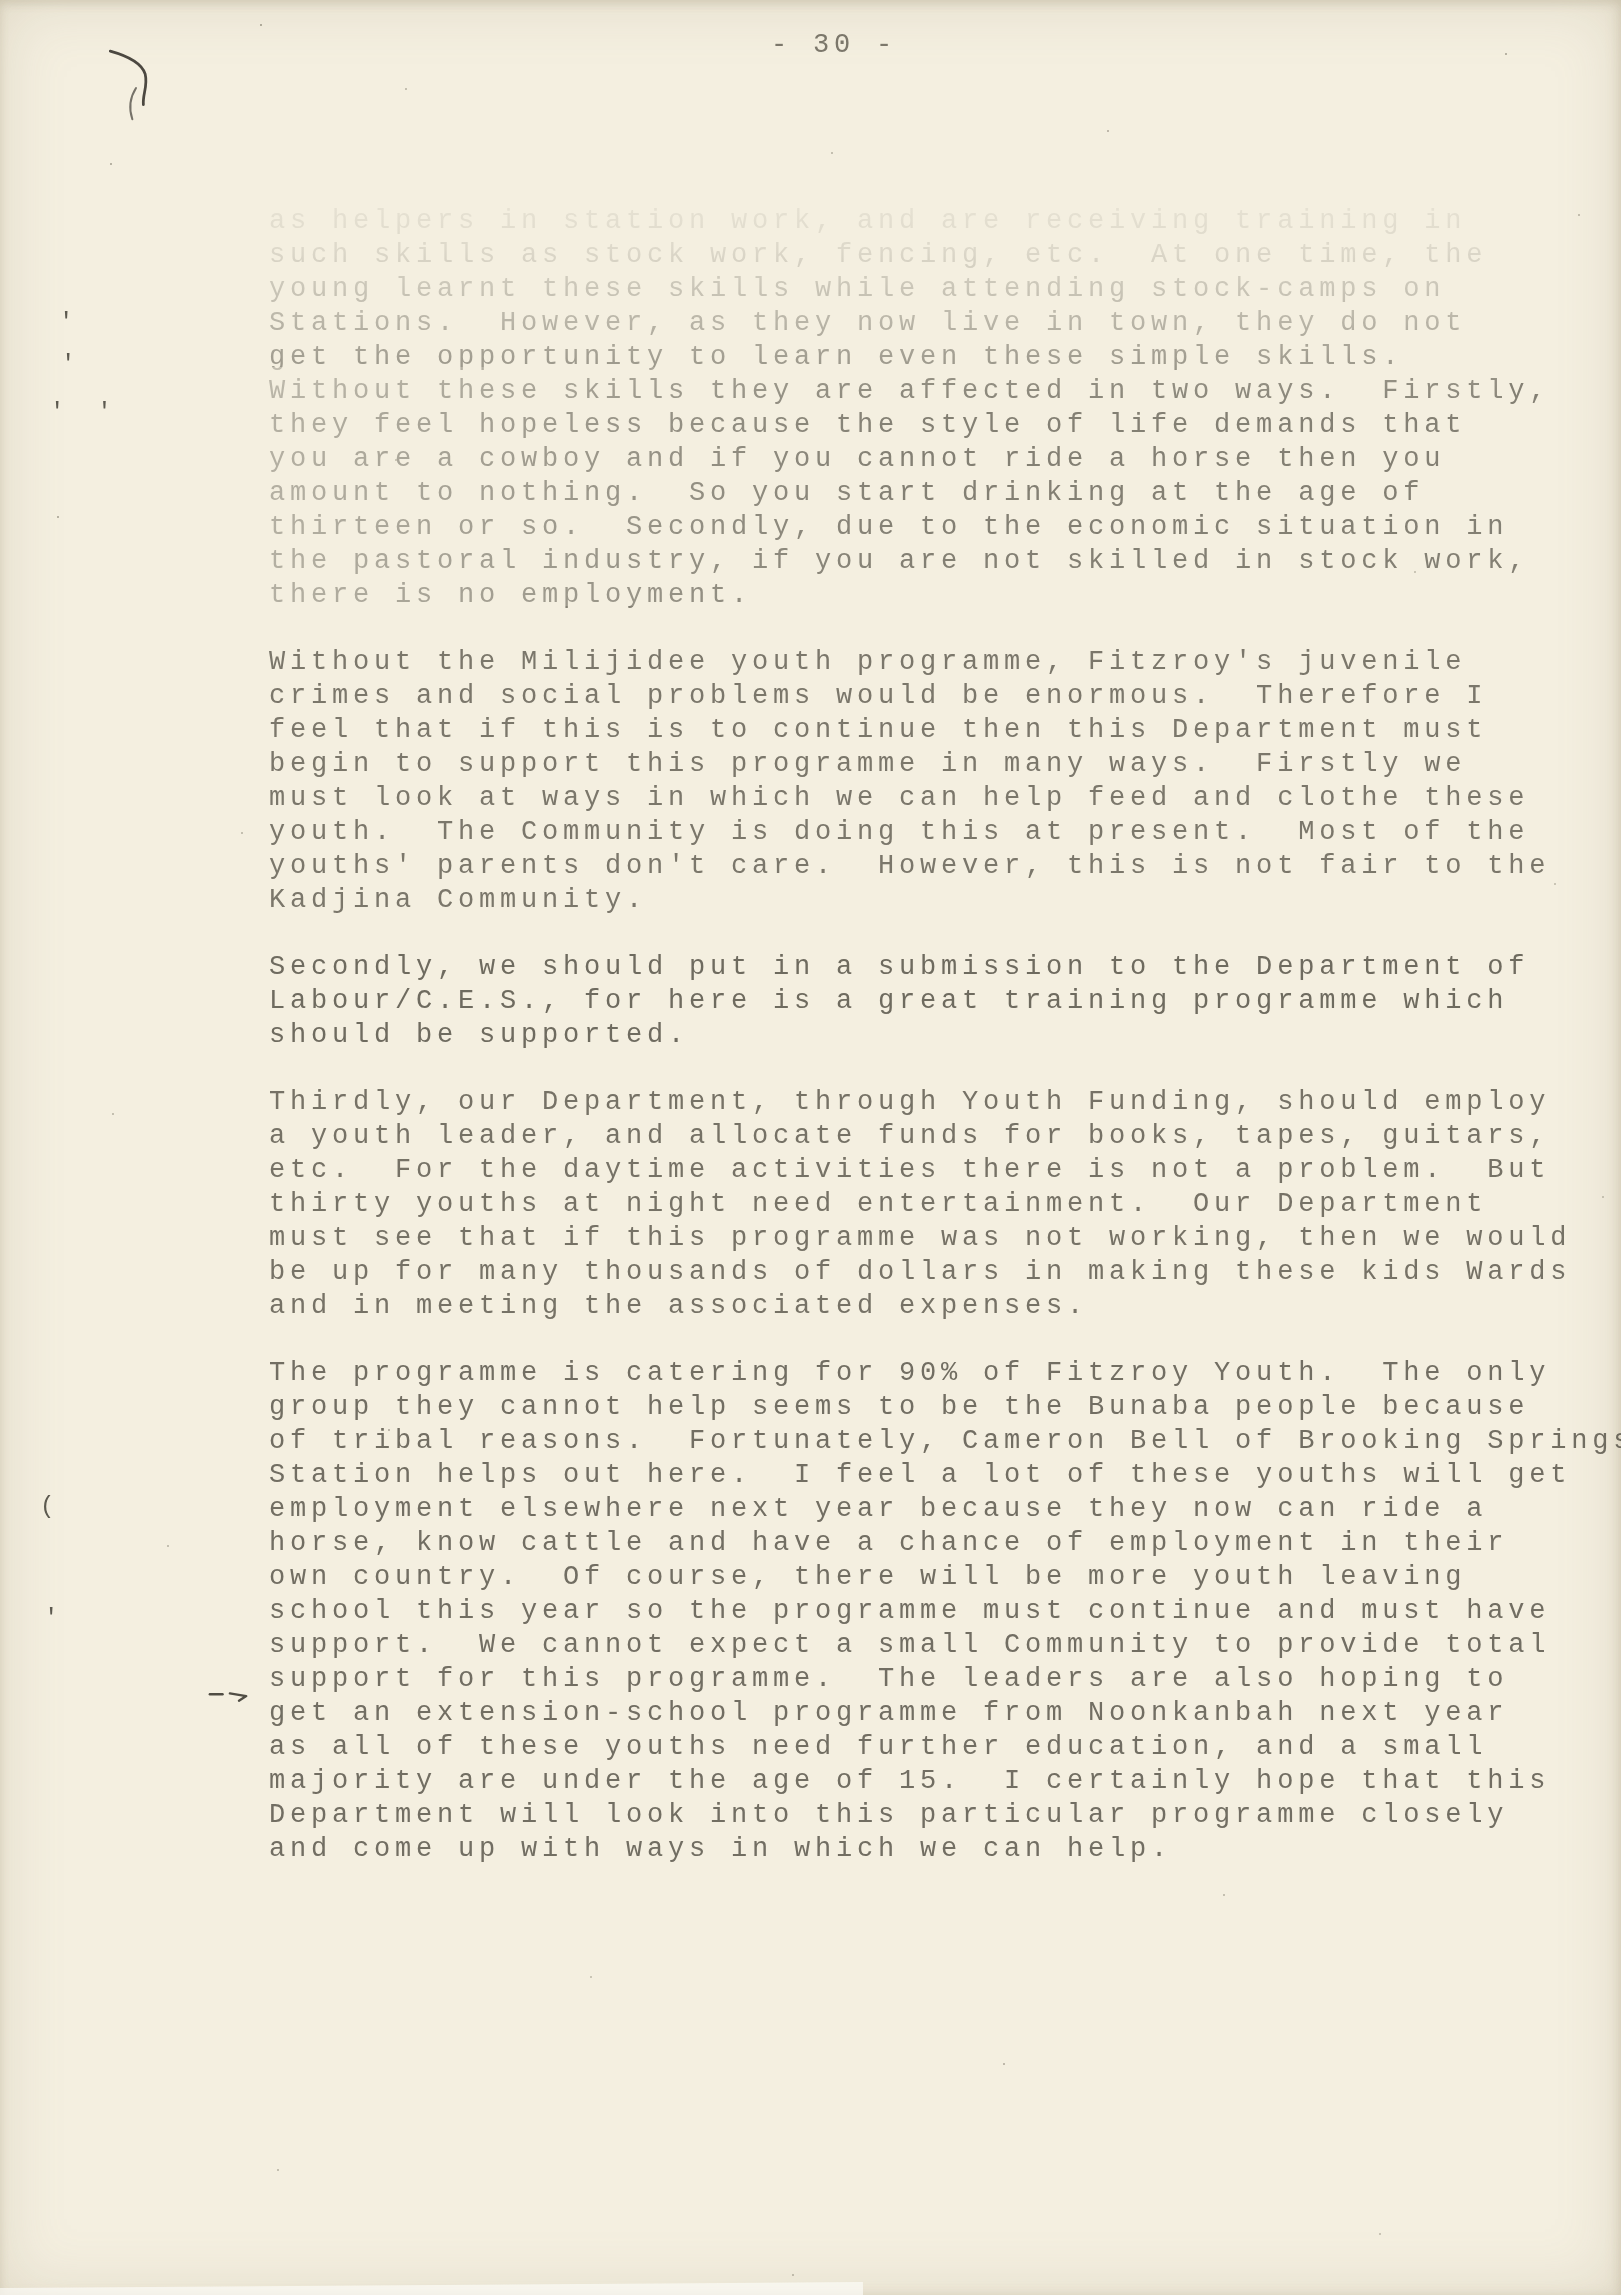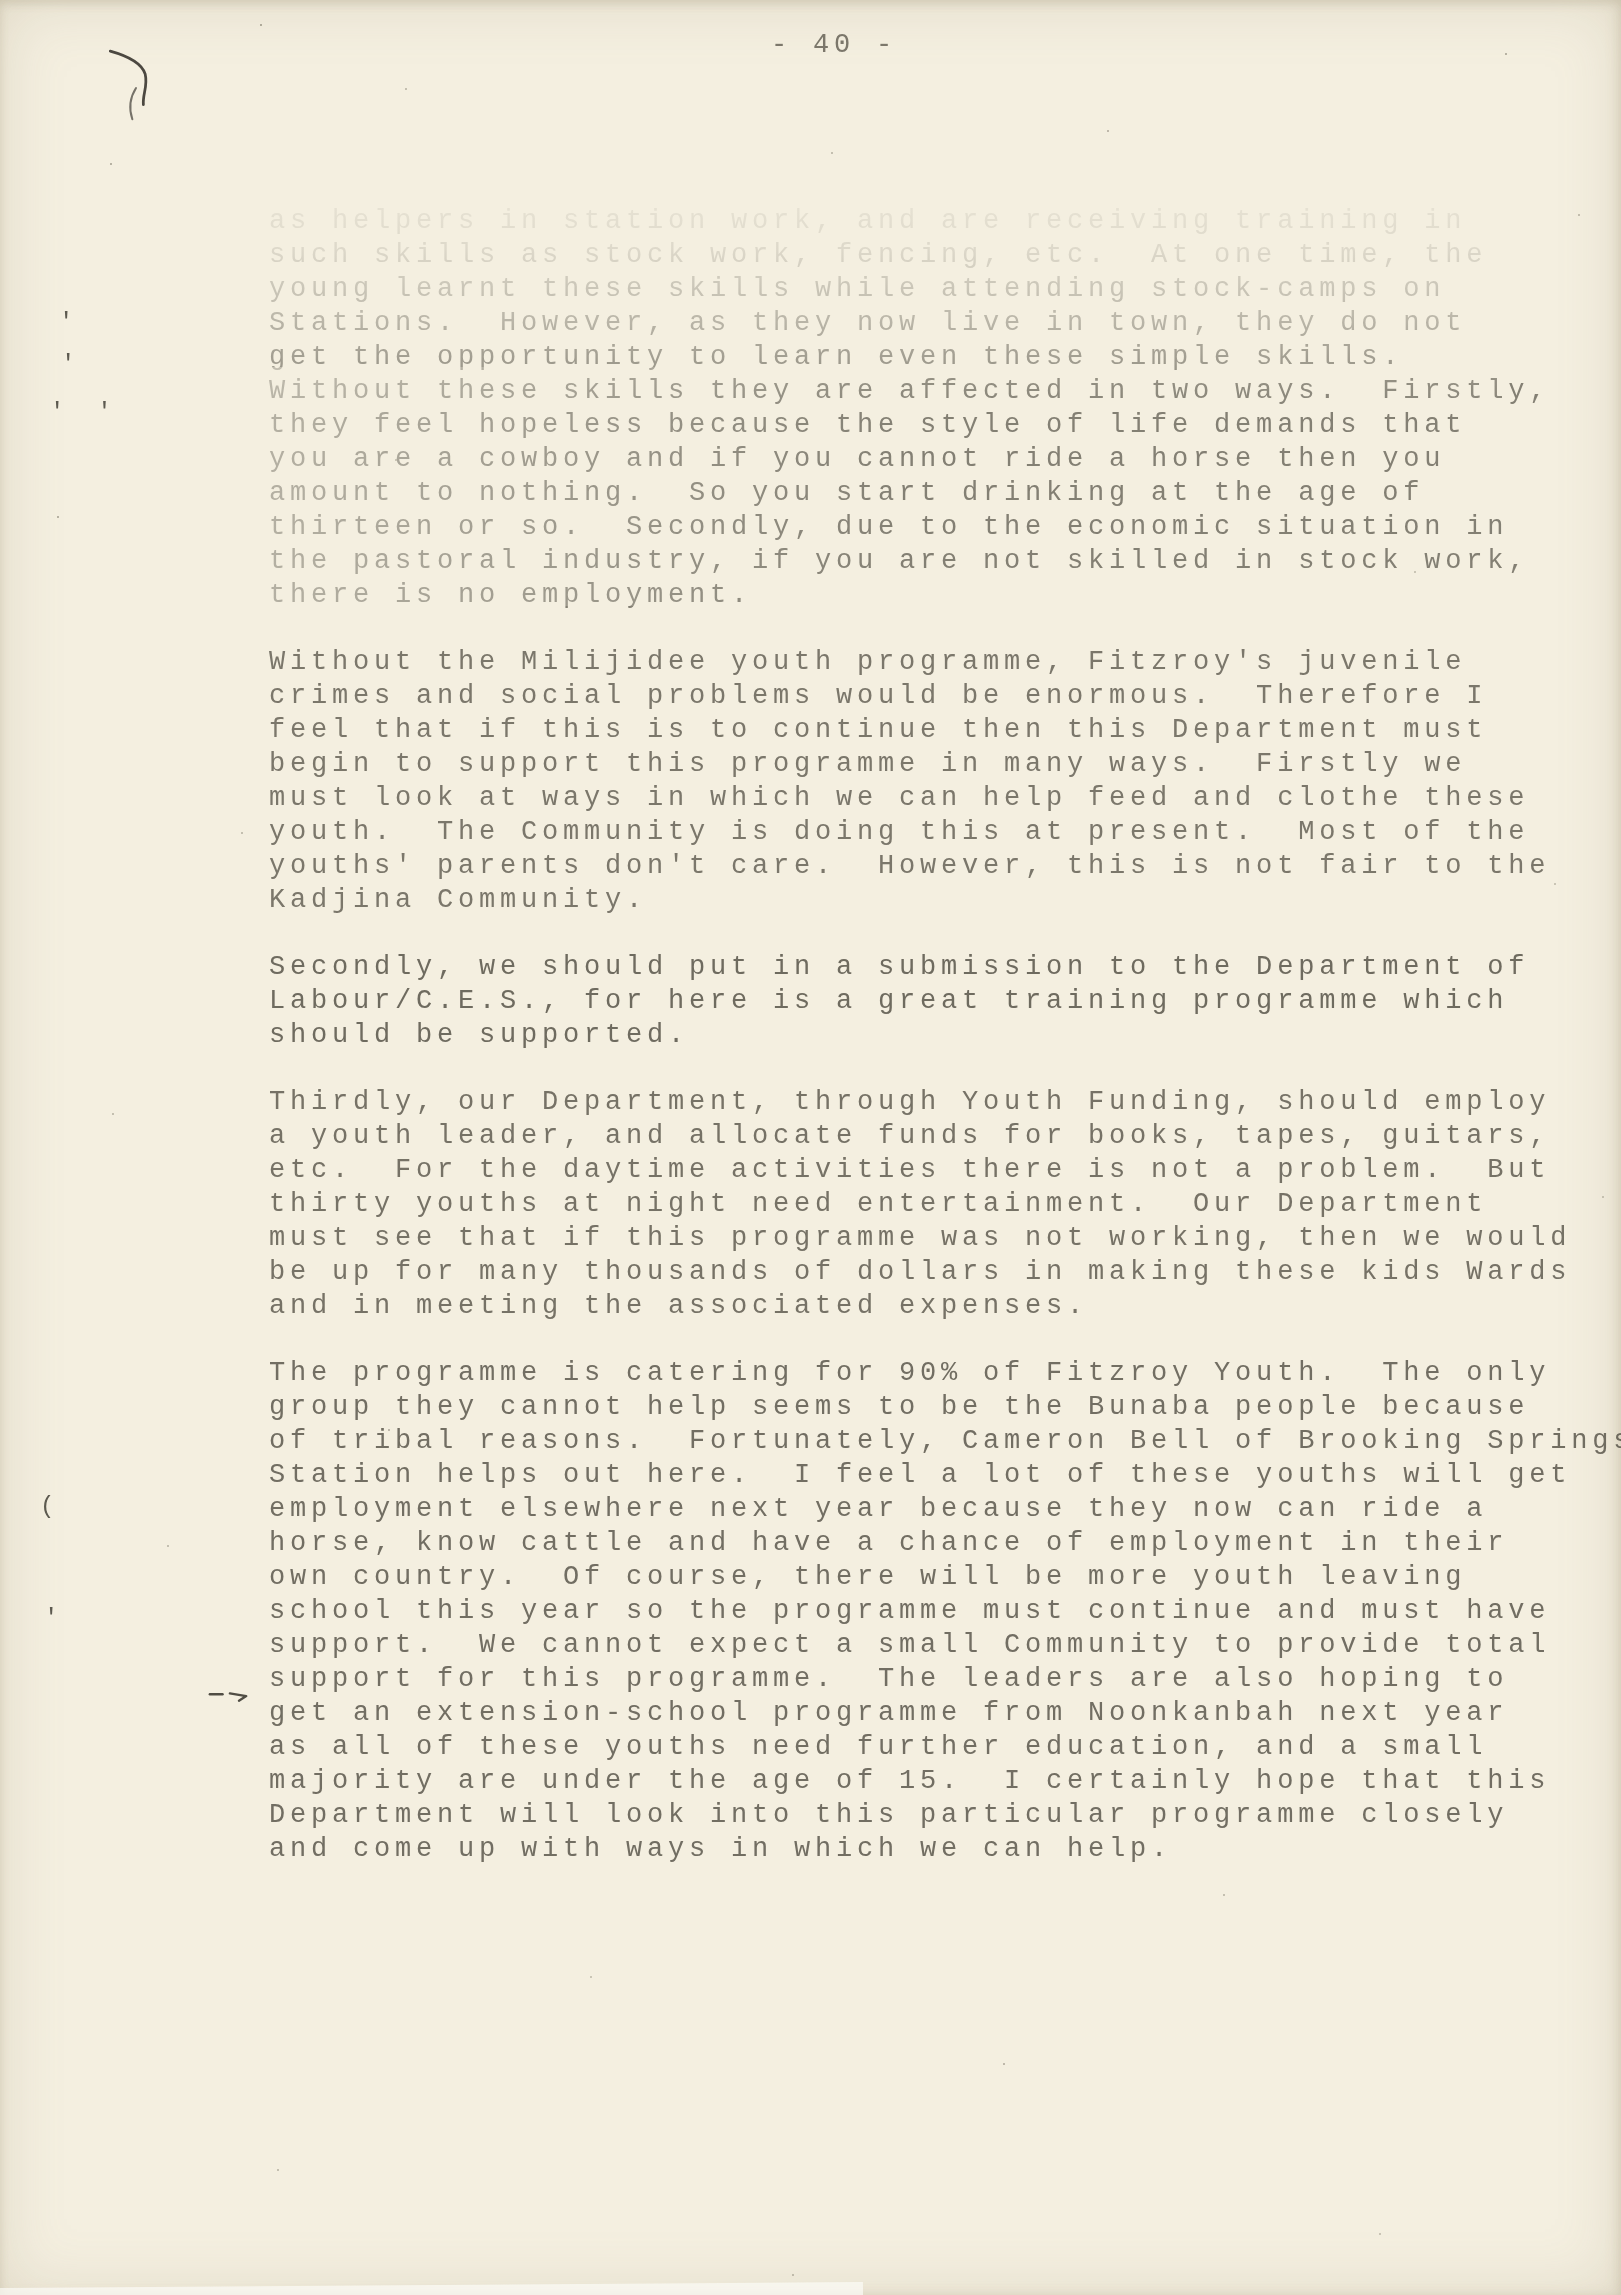"- 40 -" div.page-number { text: 40 -> 30 }
